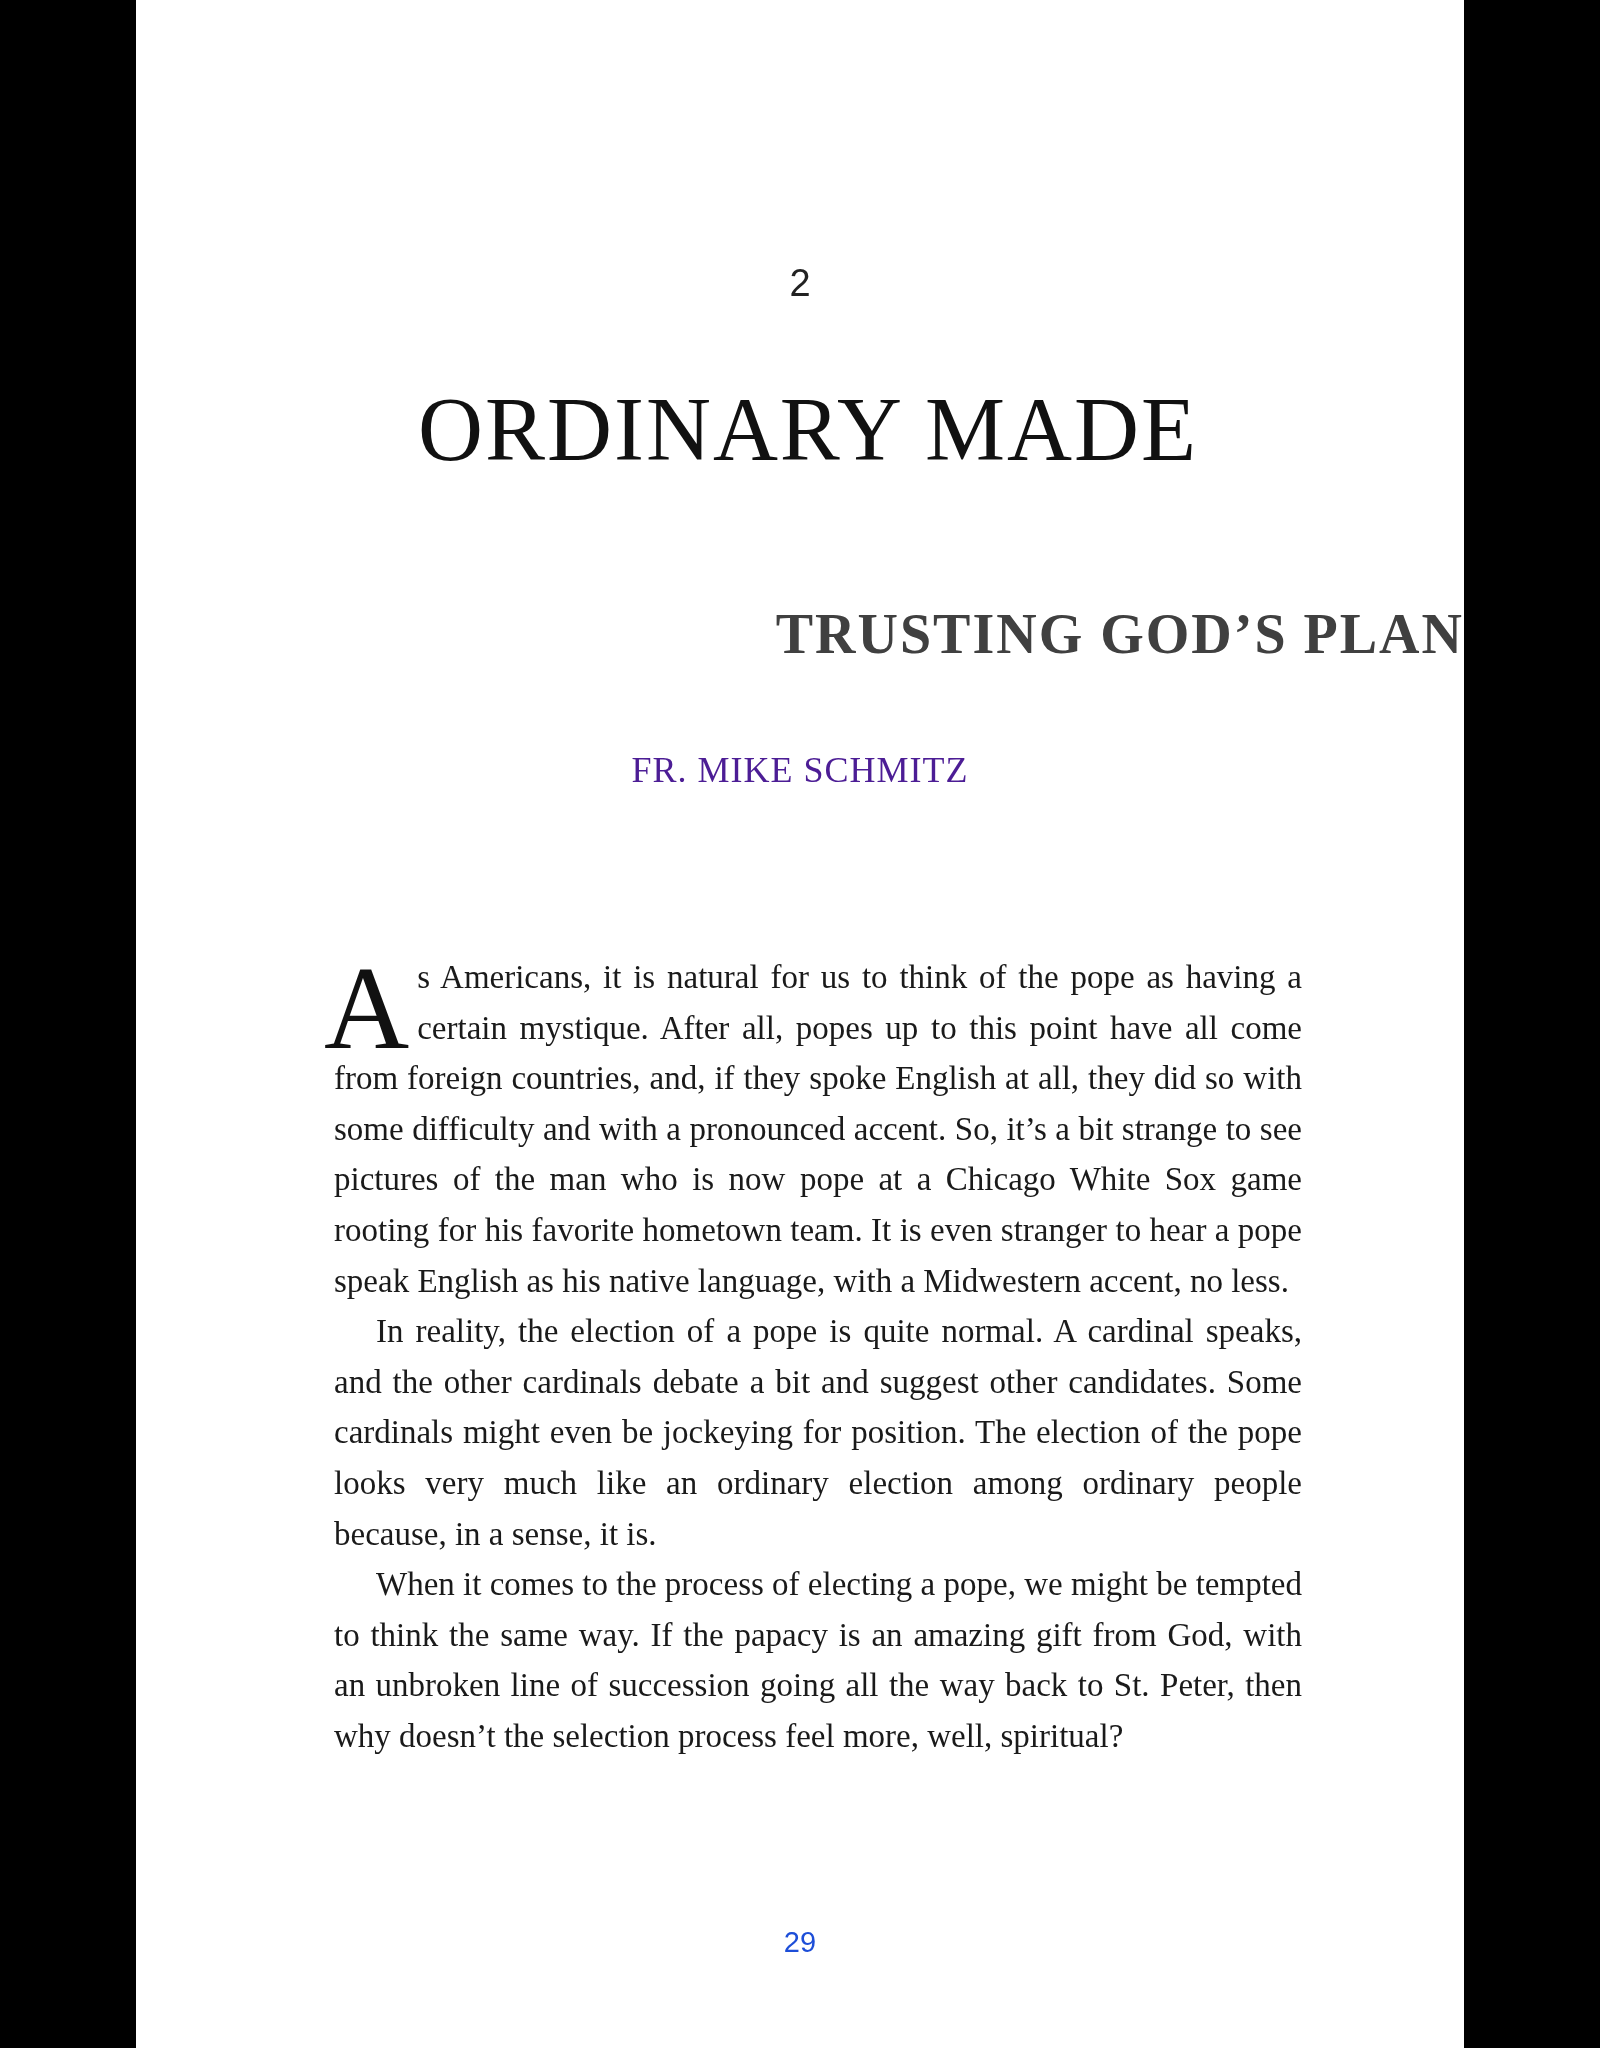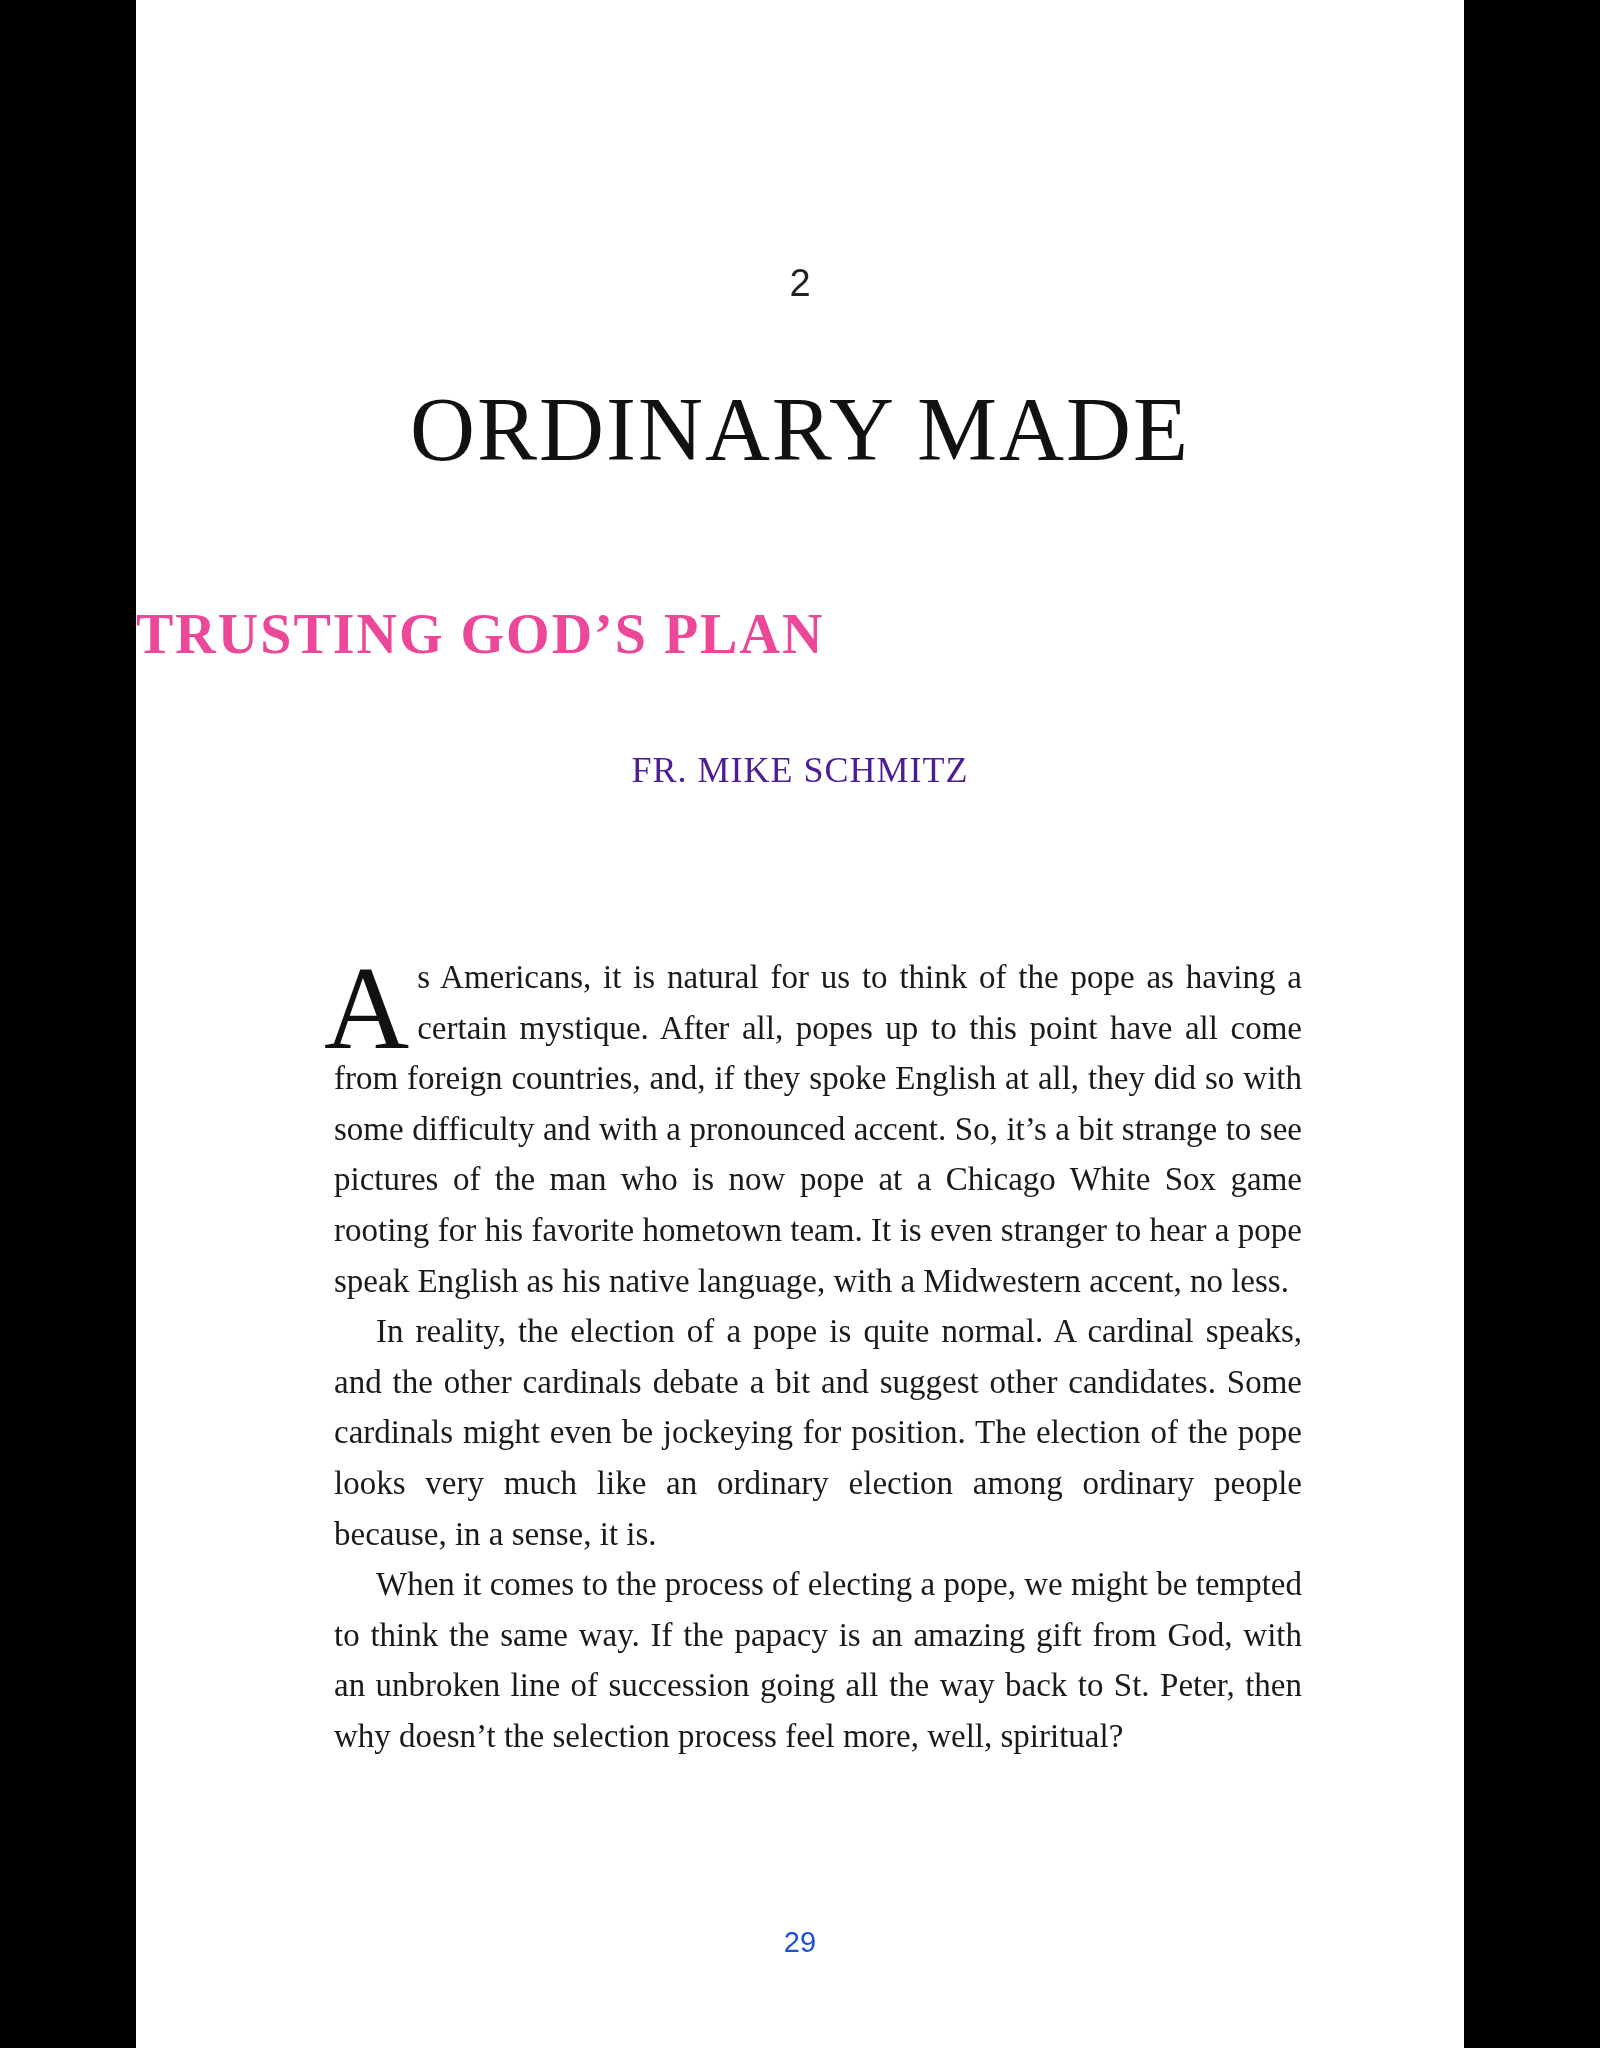"ORDINARY MADE" .chapter-title { padding-left: none -> 8px }
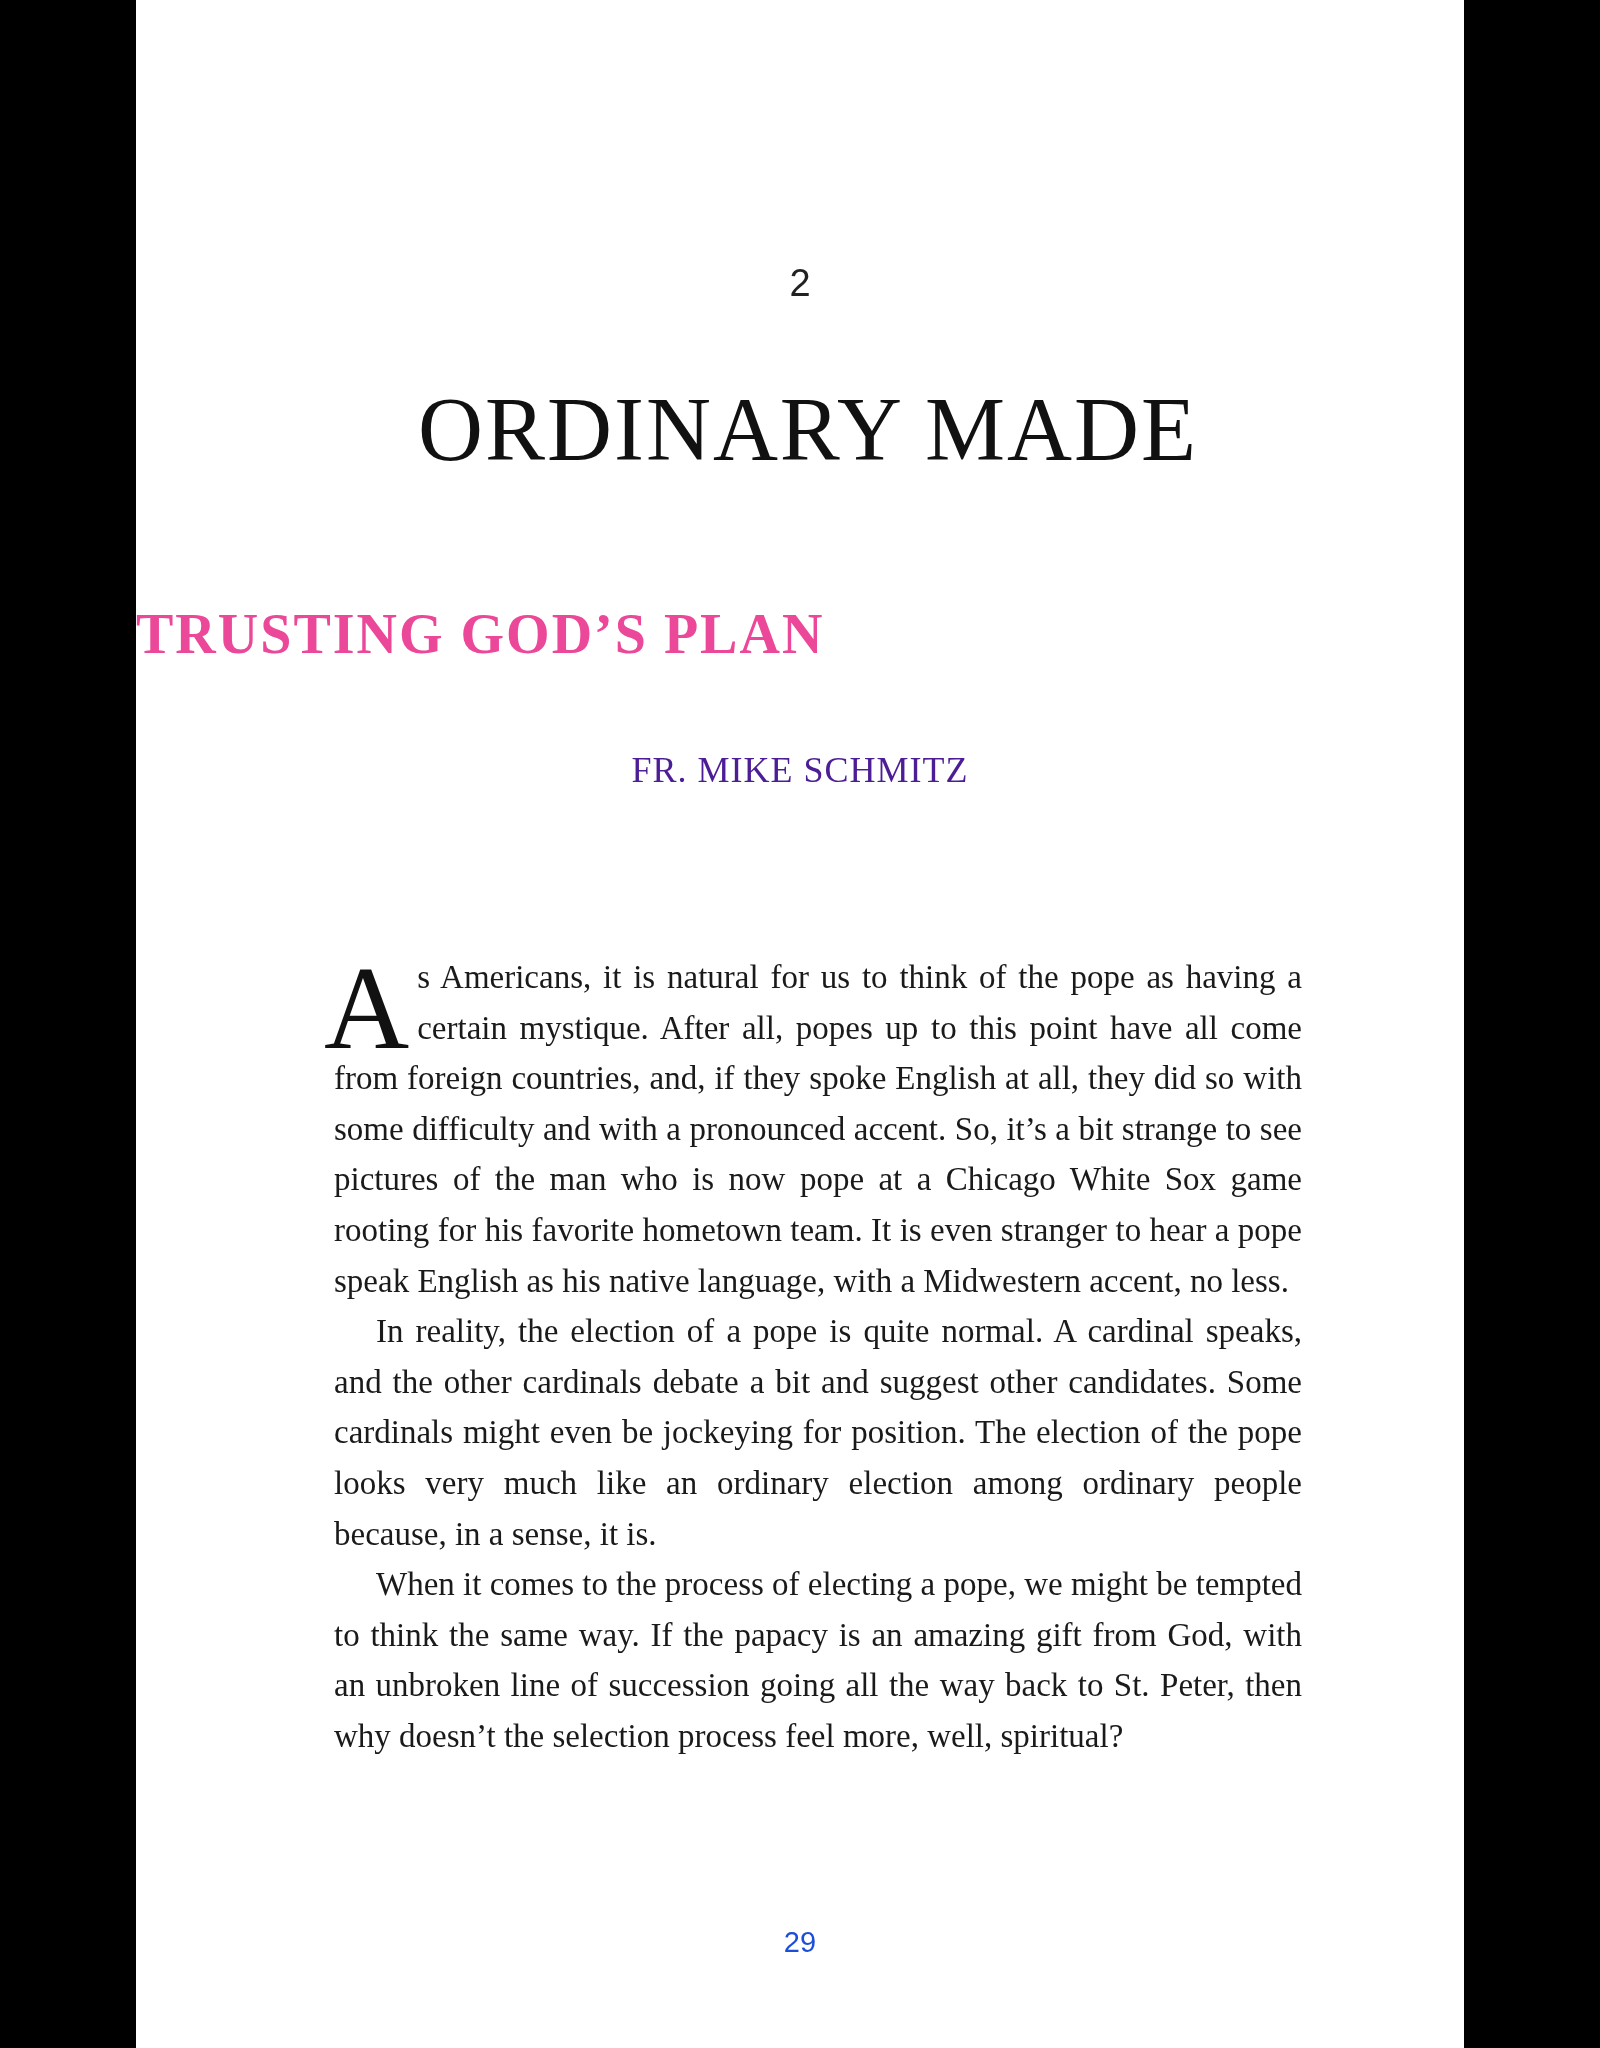"TRUSTING GOD’S PLAN" .chapter-subtitle { color: #ec4899 -> #404040; text-align: left -> right }
